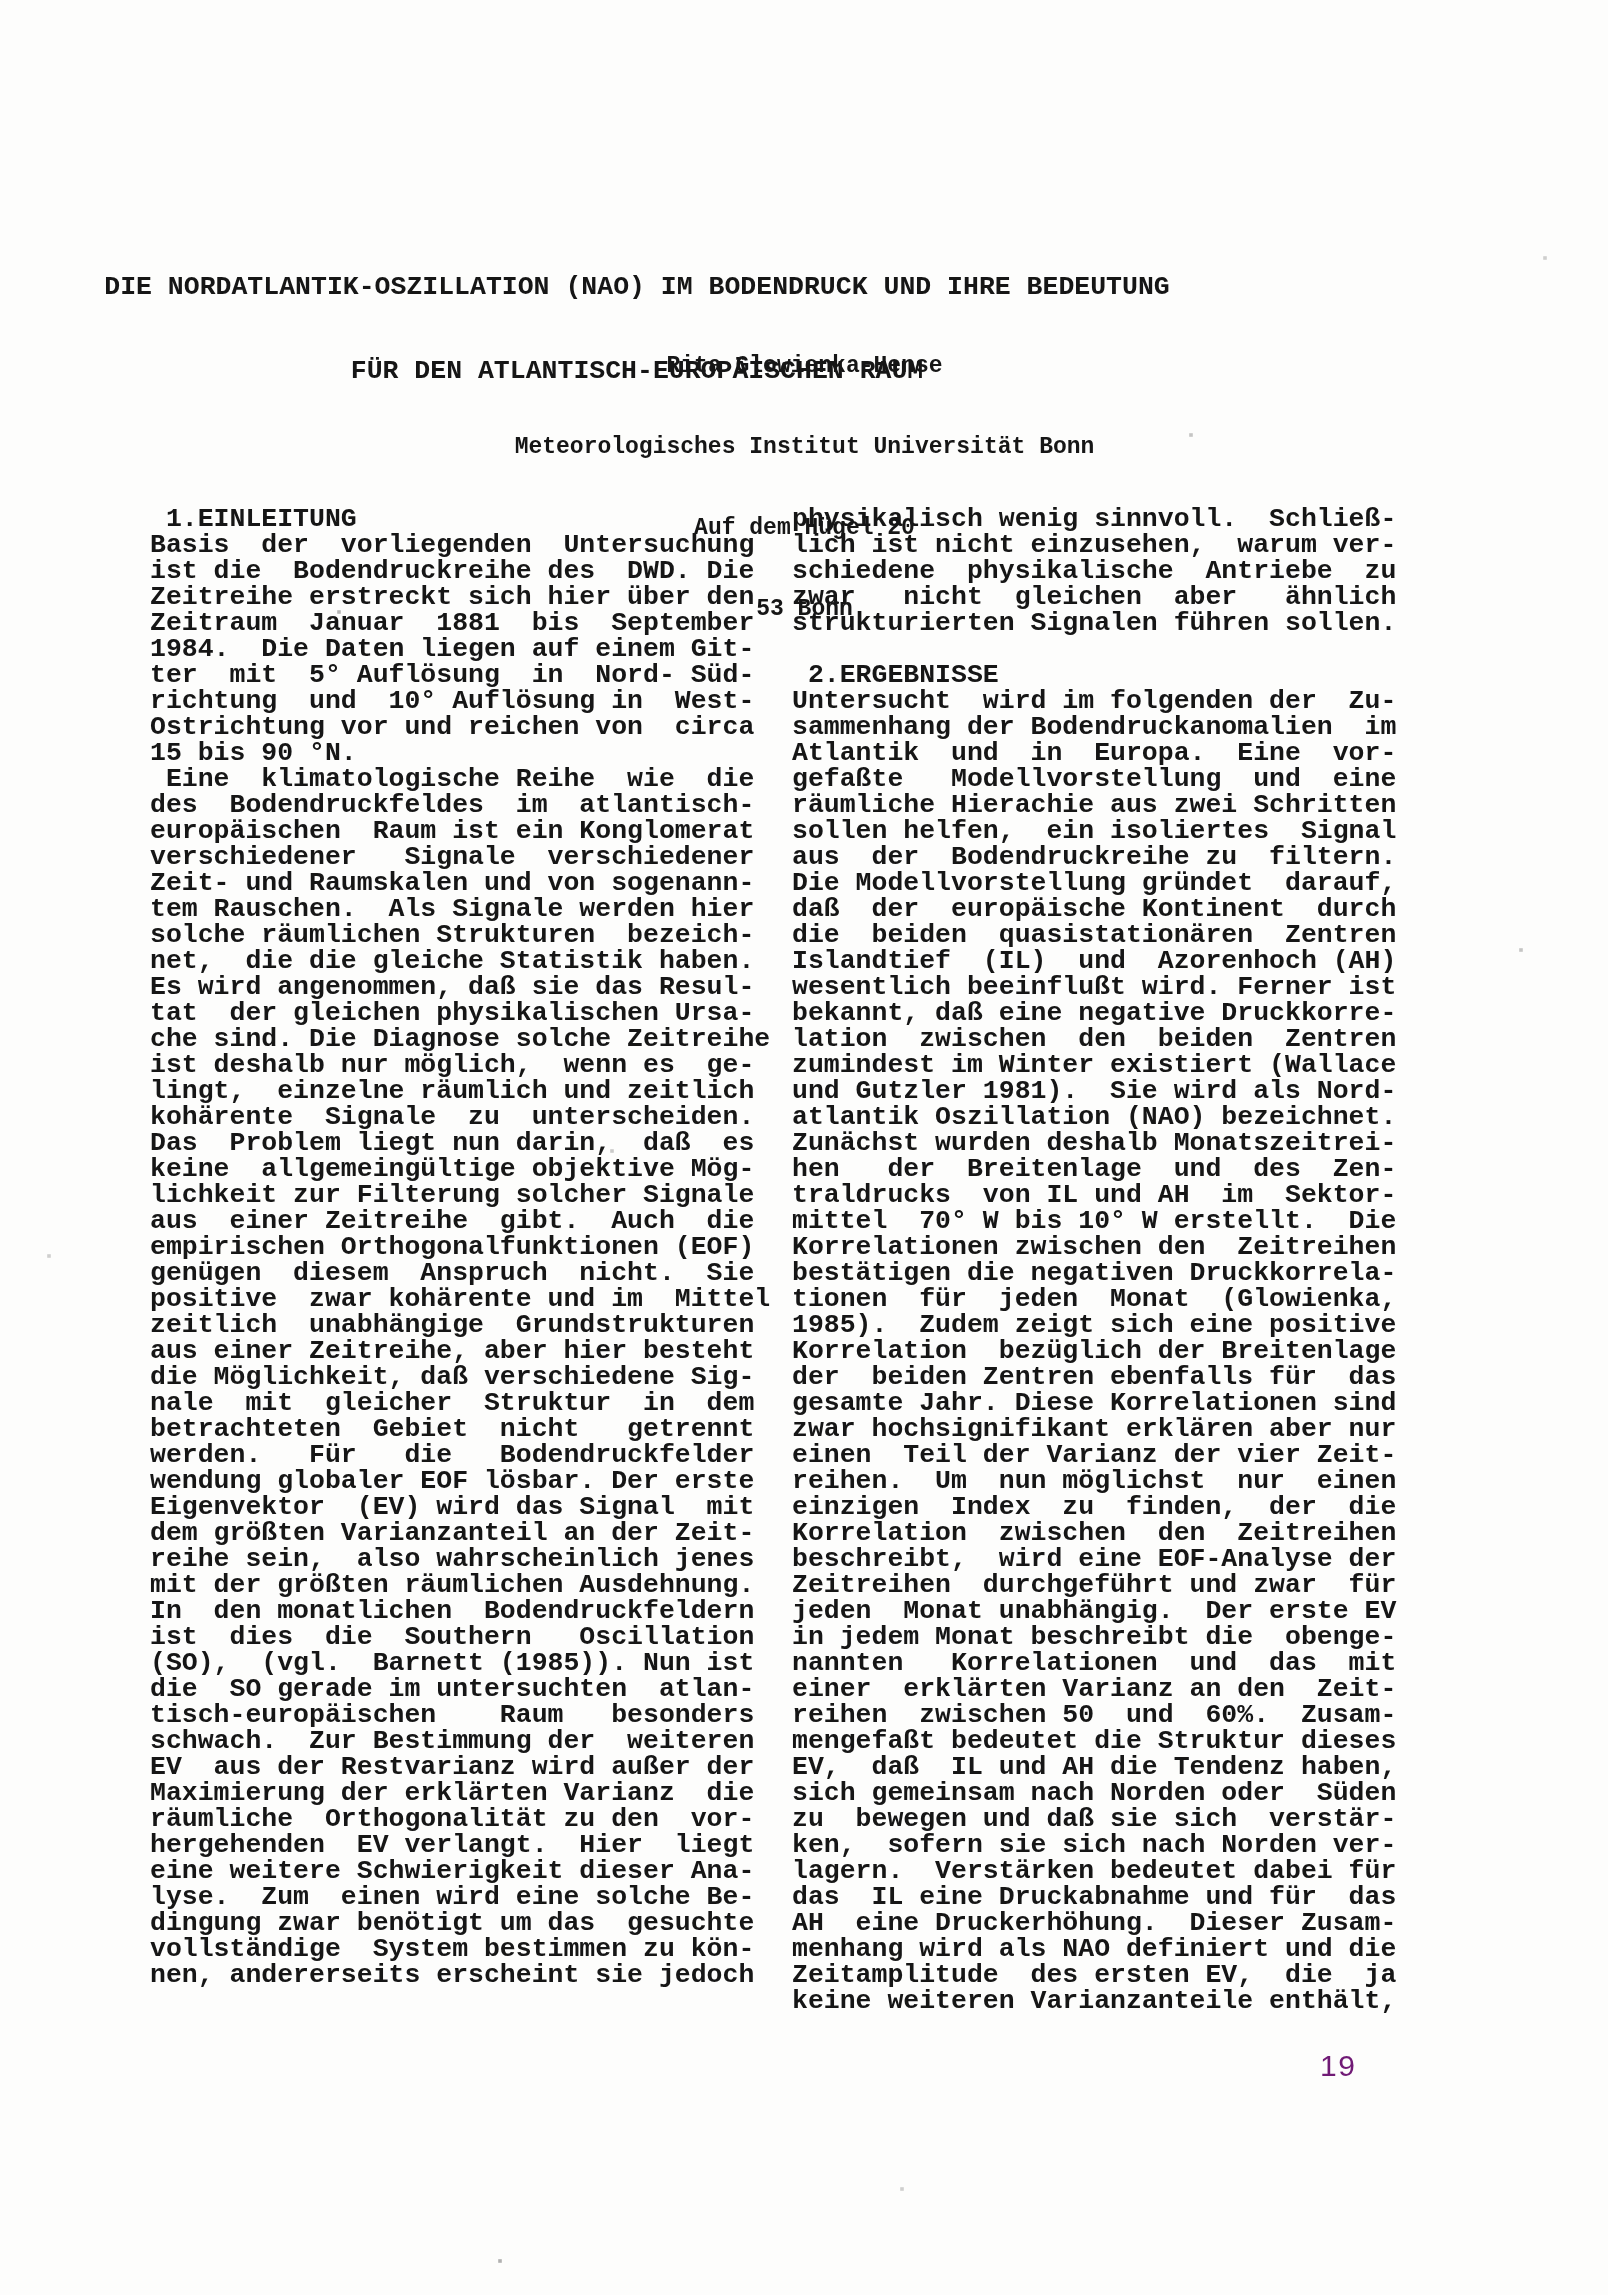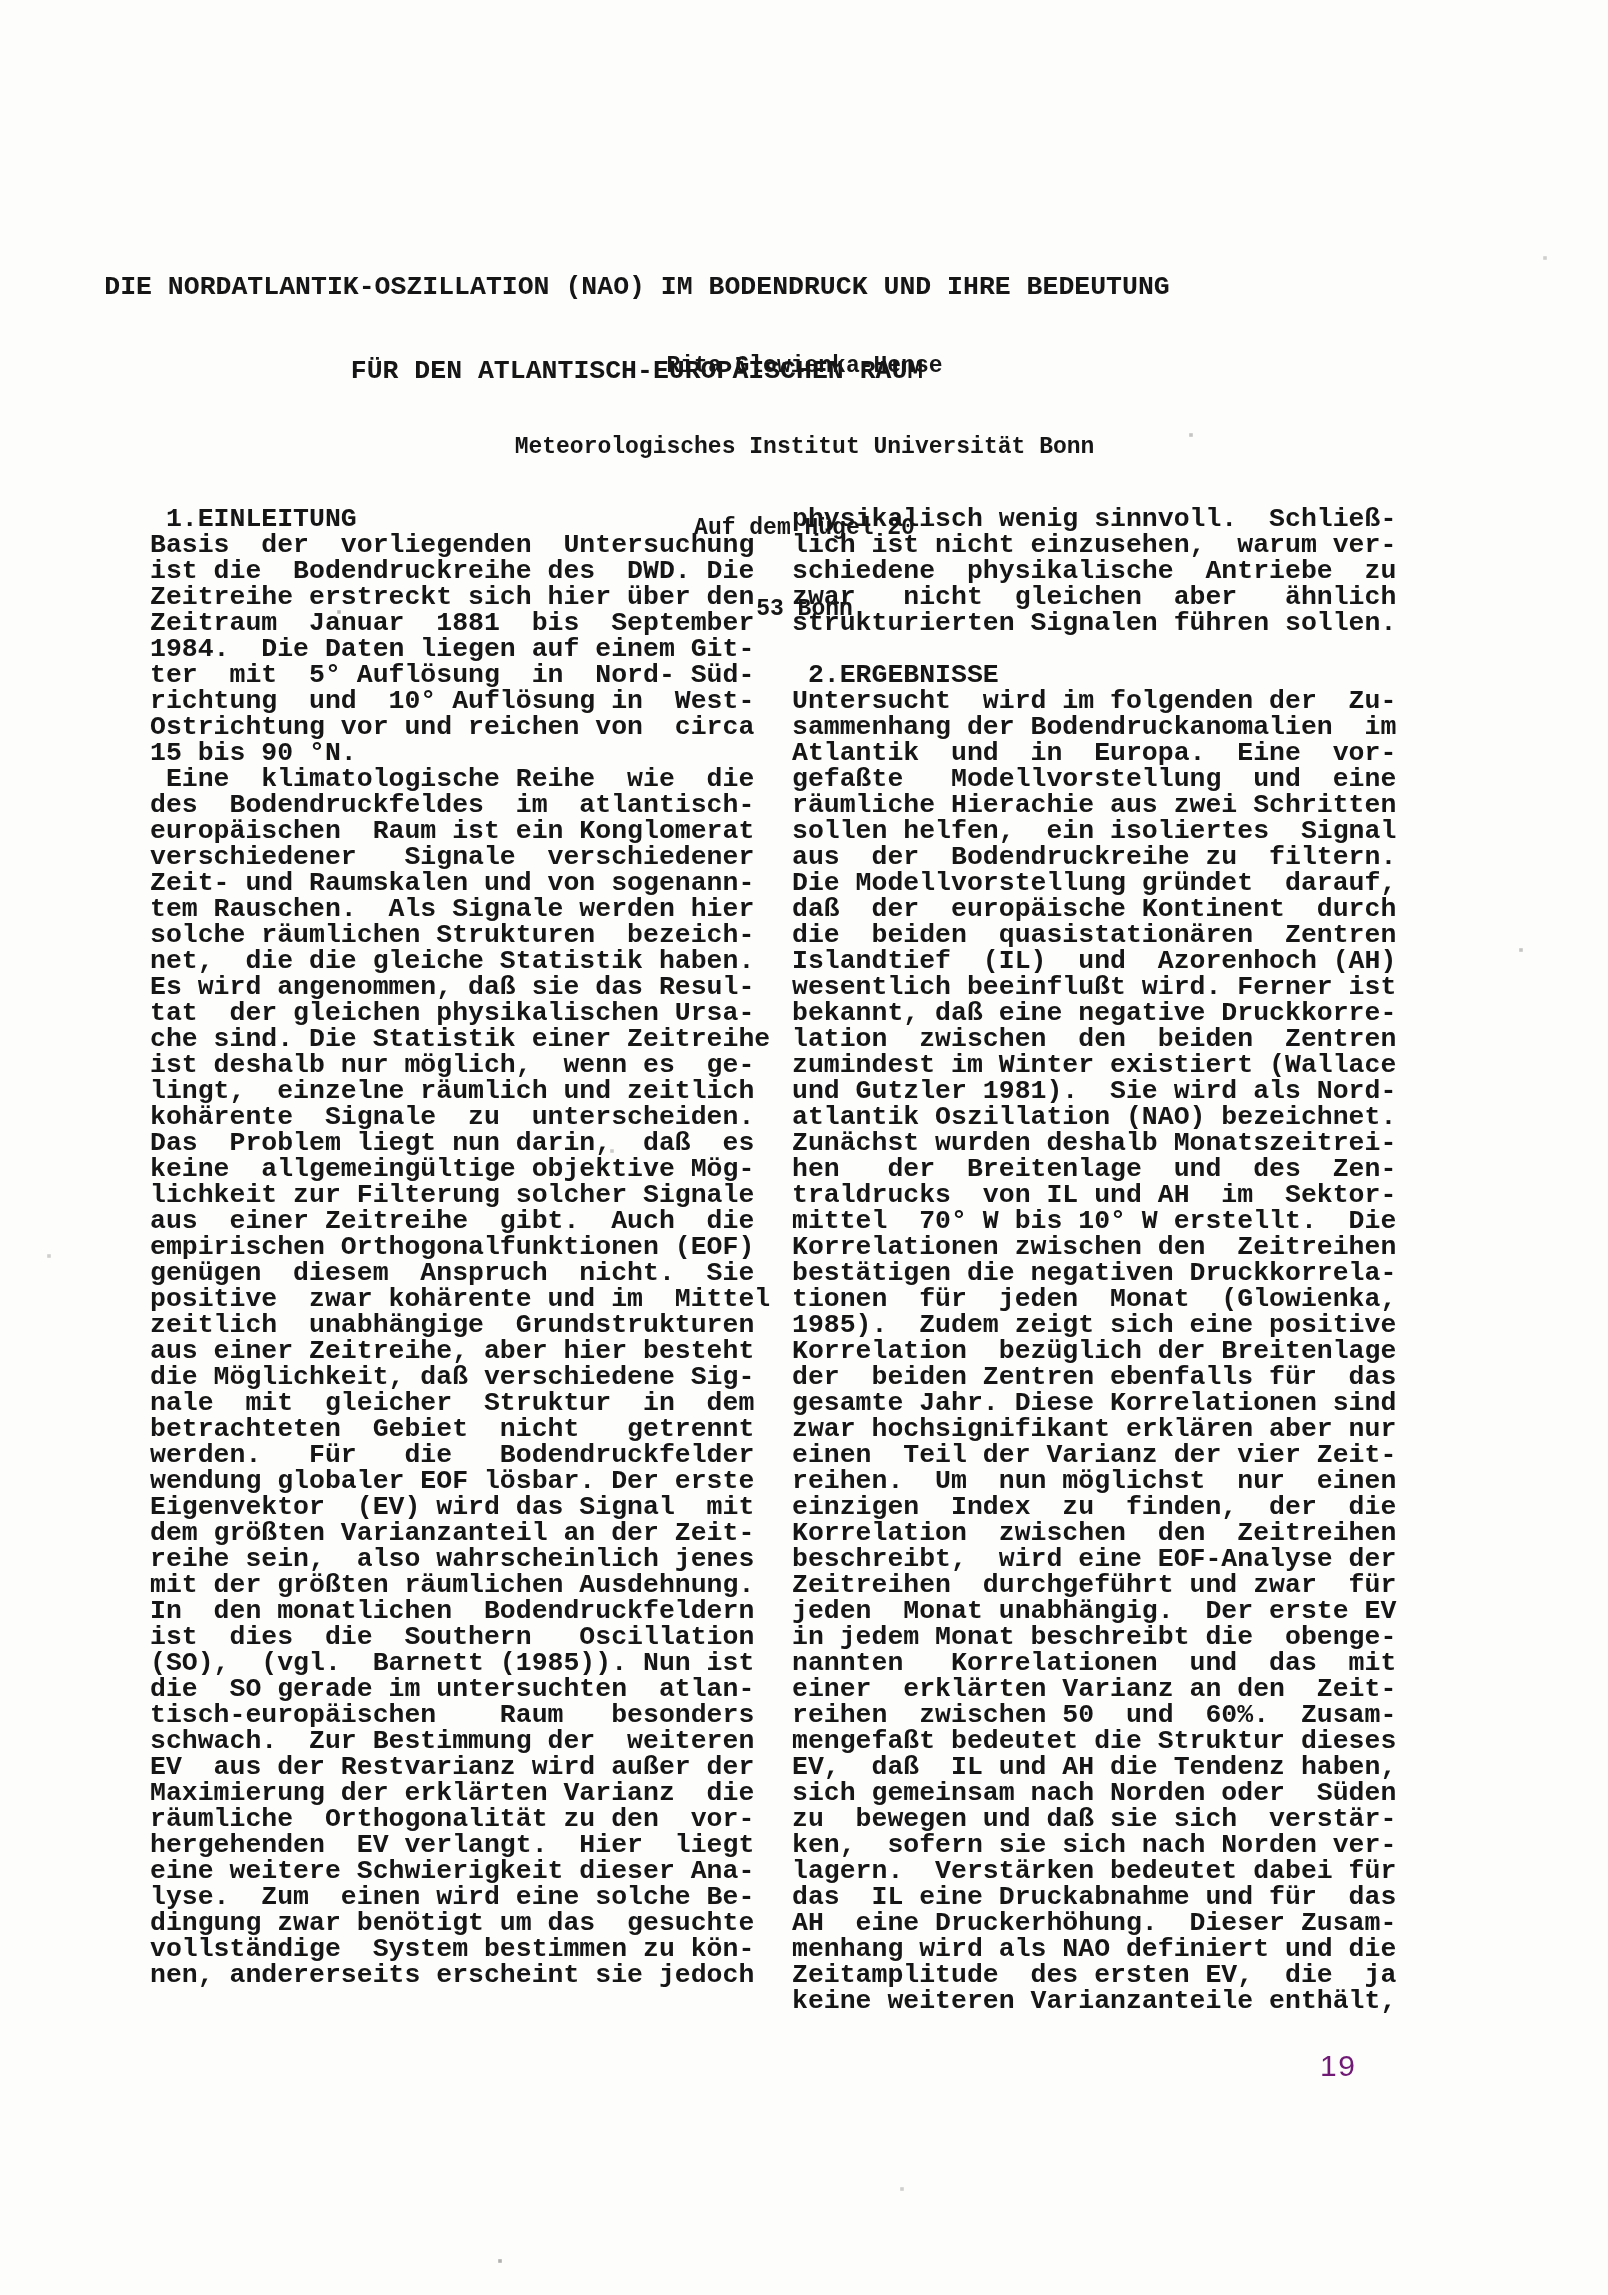"che sind. Die Statistik einer" div.tline { text: Statistik einer -> Diagnose solche }
